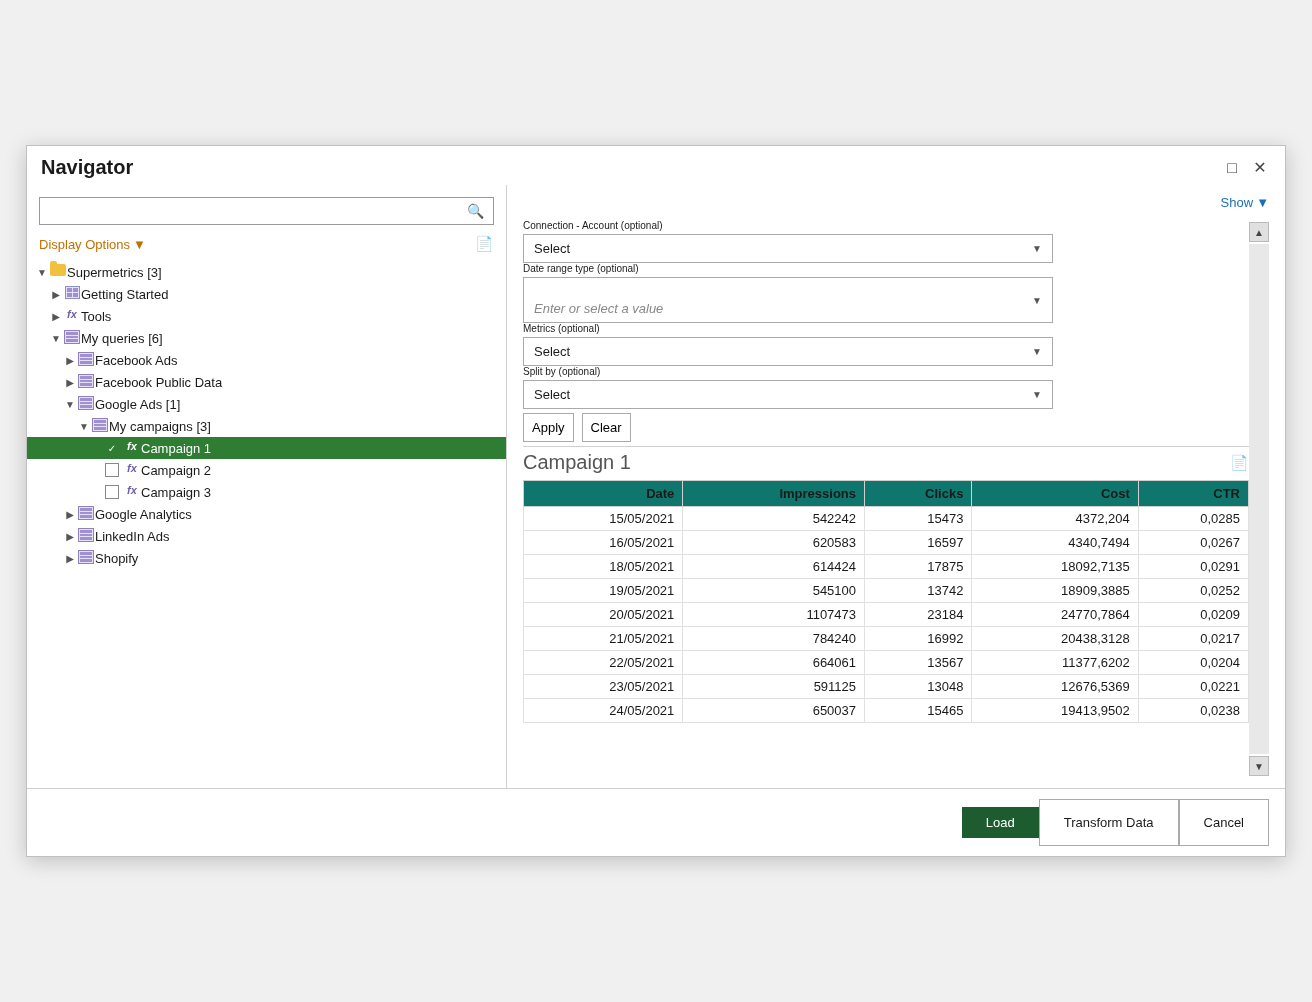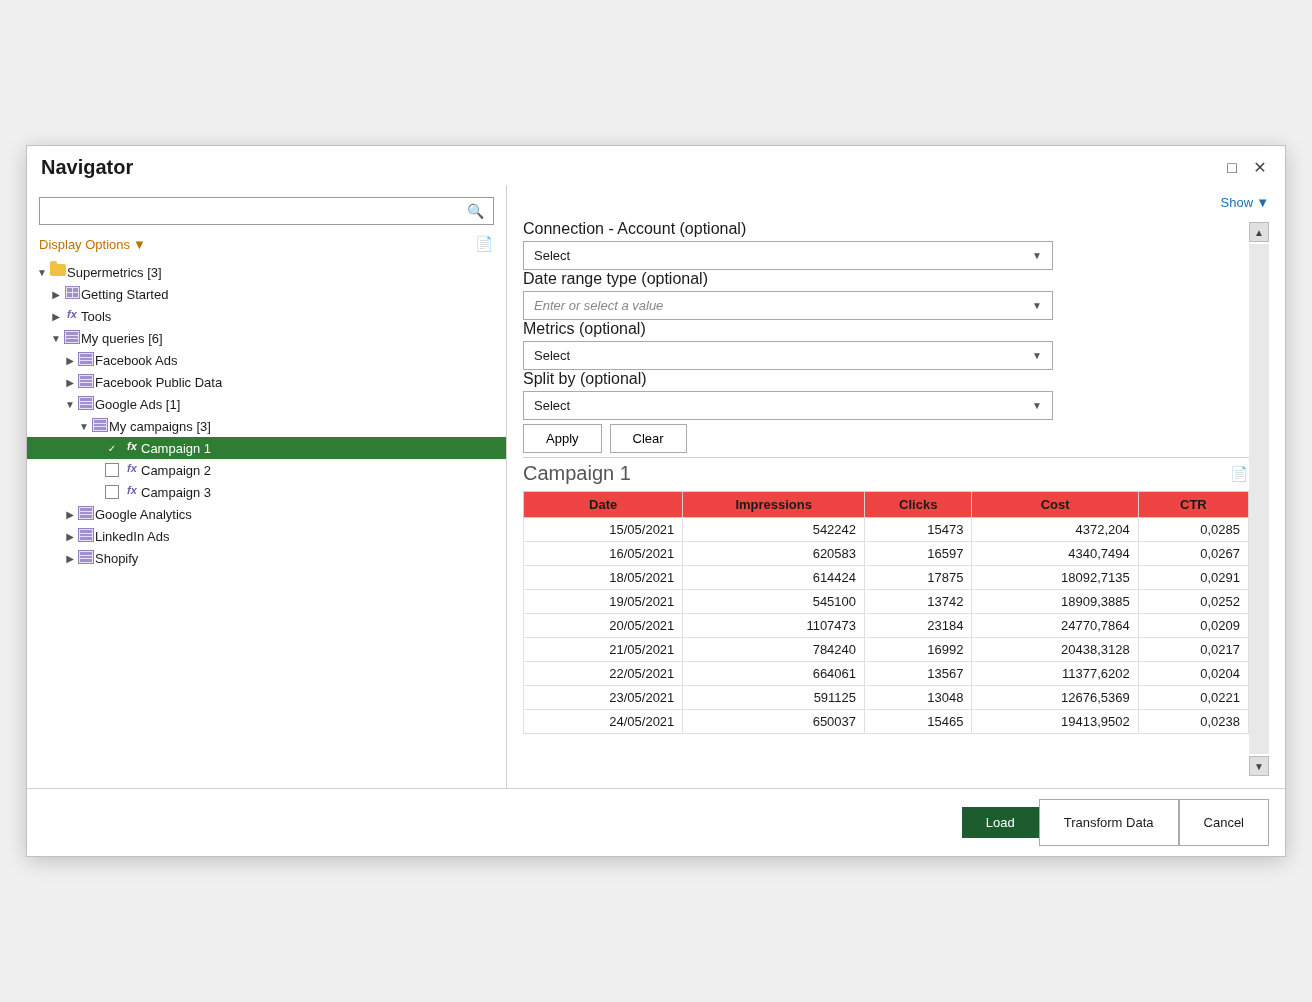"Connection - Account (optional)" .field-label { font-size: 16px -> 10px }
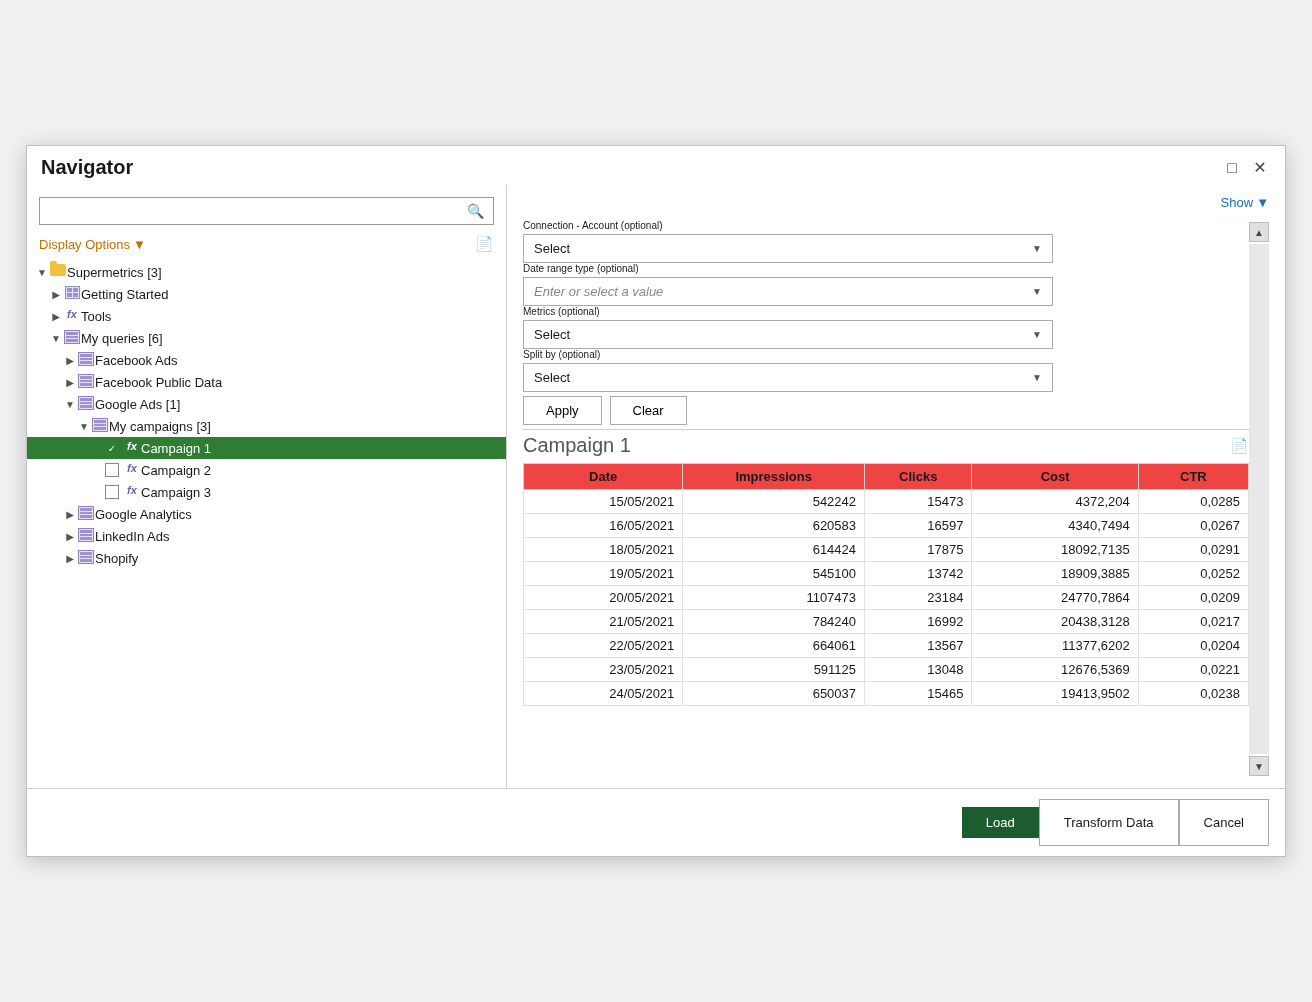"Enter or select a value" .select-placeholder { margin-top: none -> 17px }
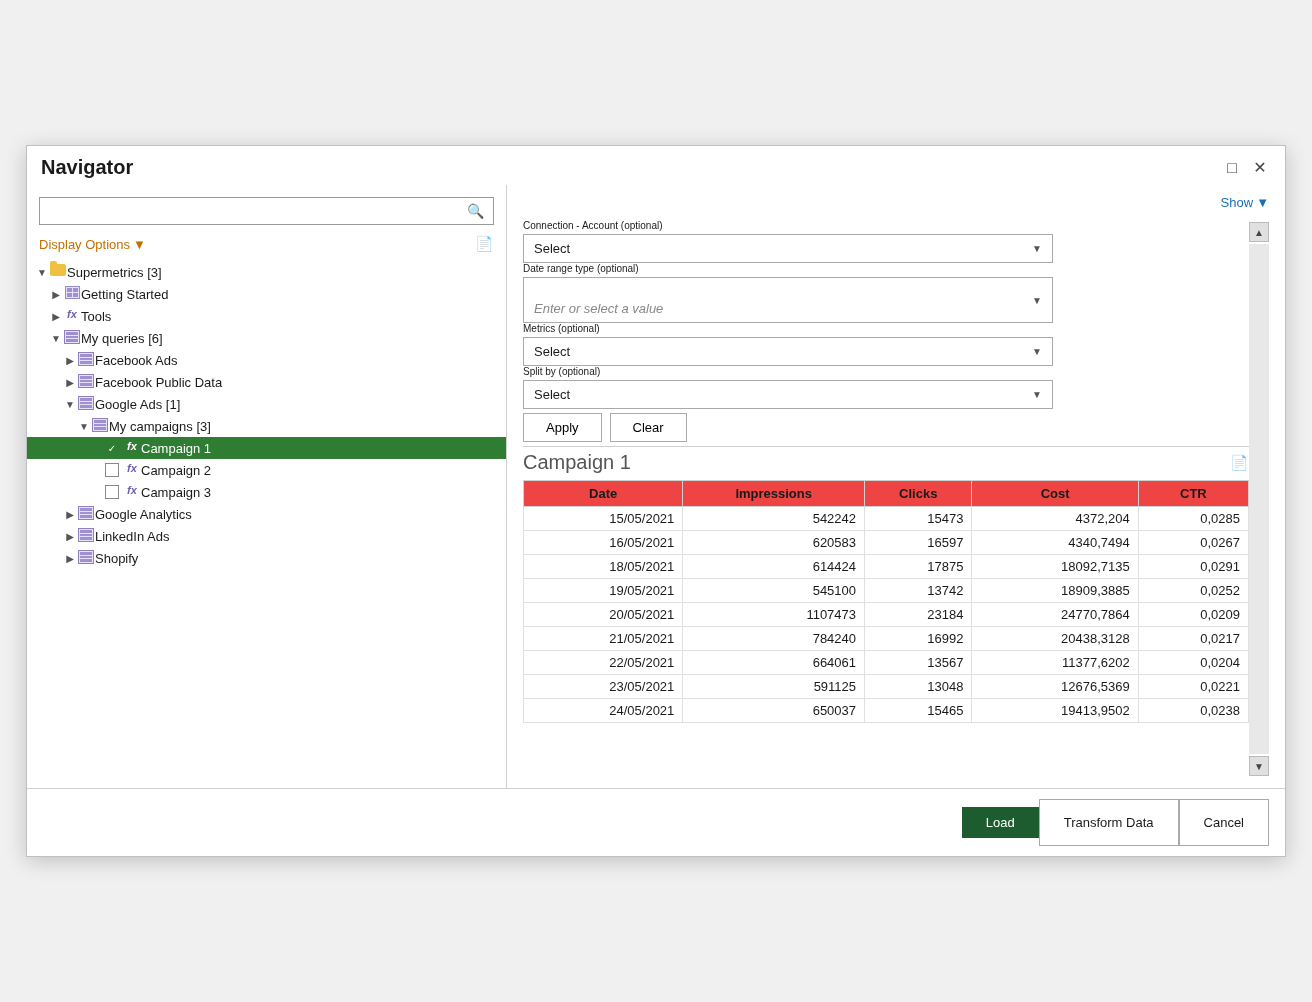"Apply" .btn-apply, .btn-clear { padding: 6px 22px -> 6px 8px }
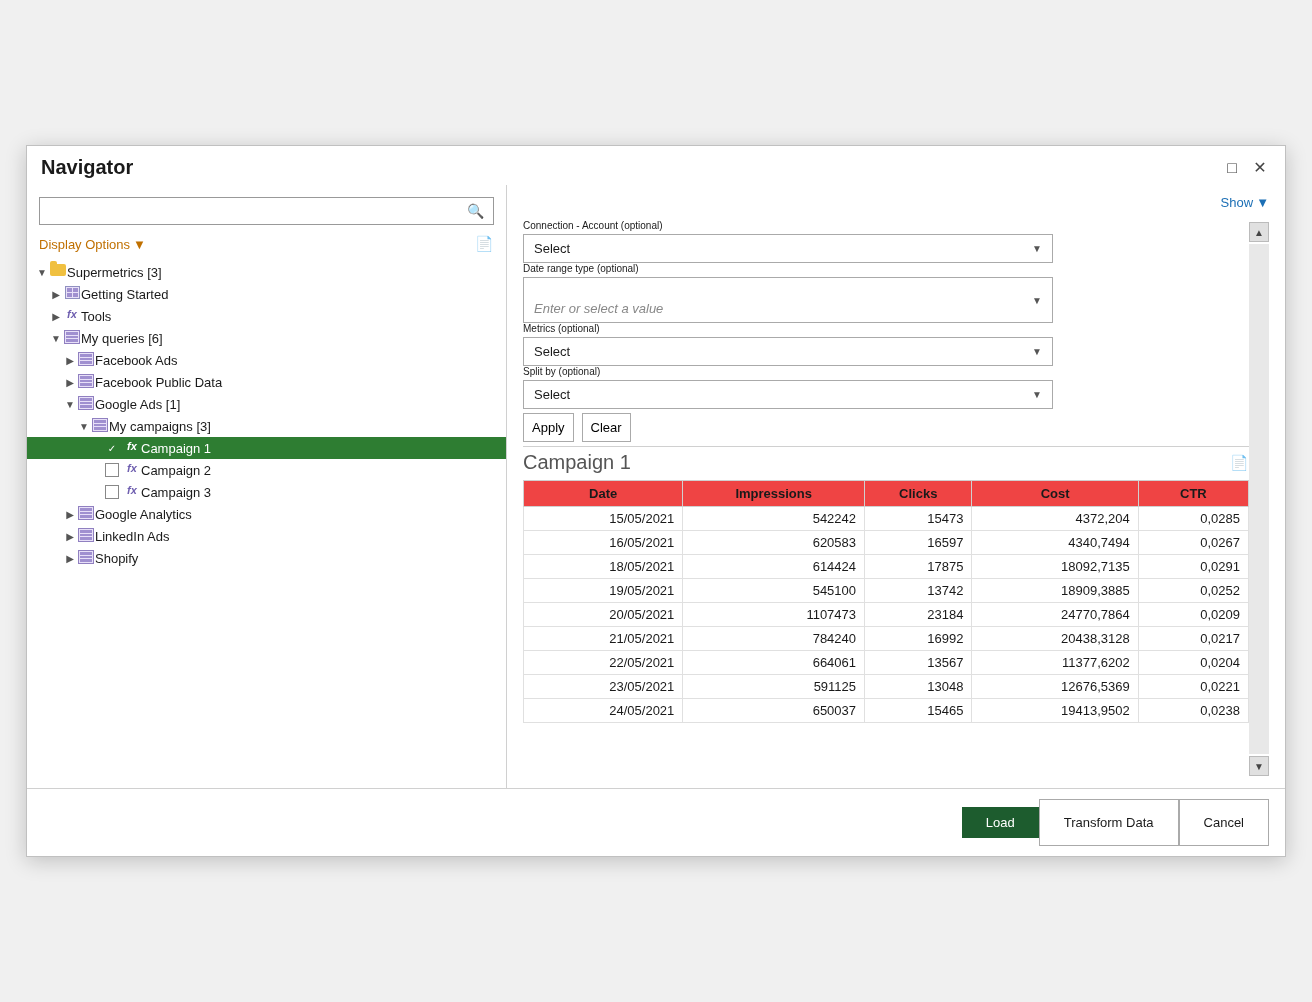"Date" .data-table th { background: #ef4444 -> #0f766e; text-align: center -> right }
